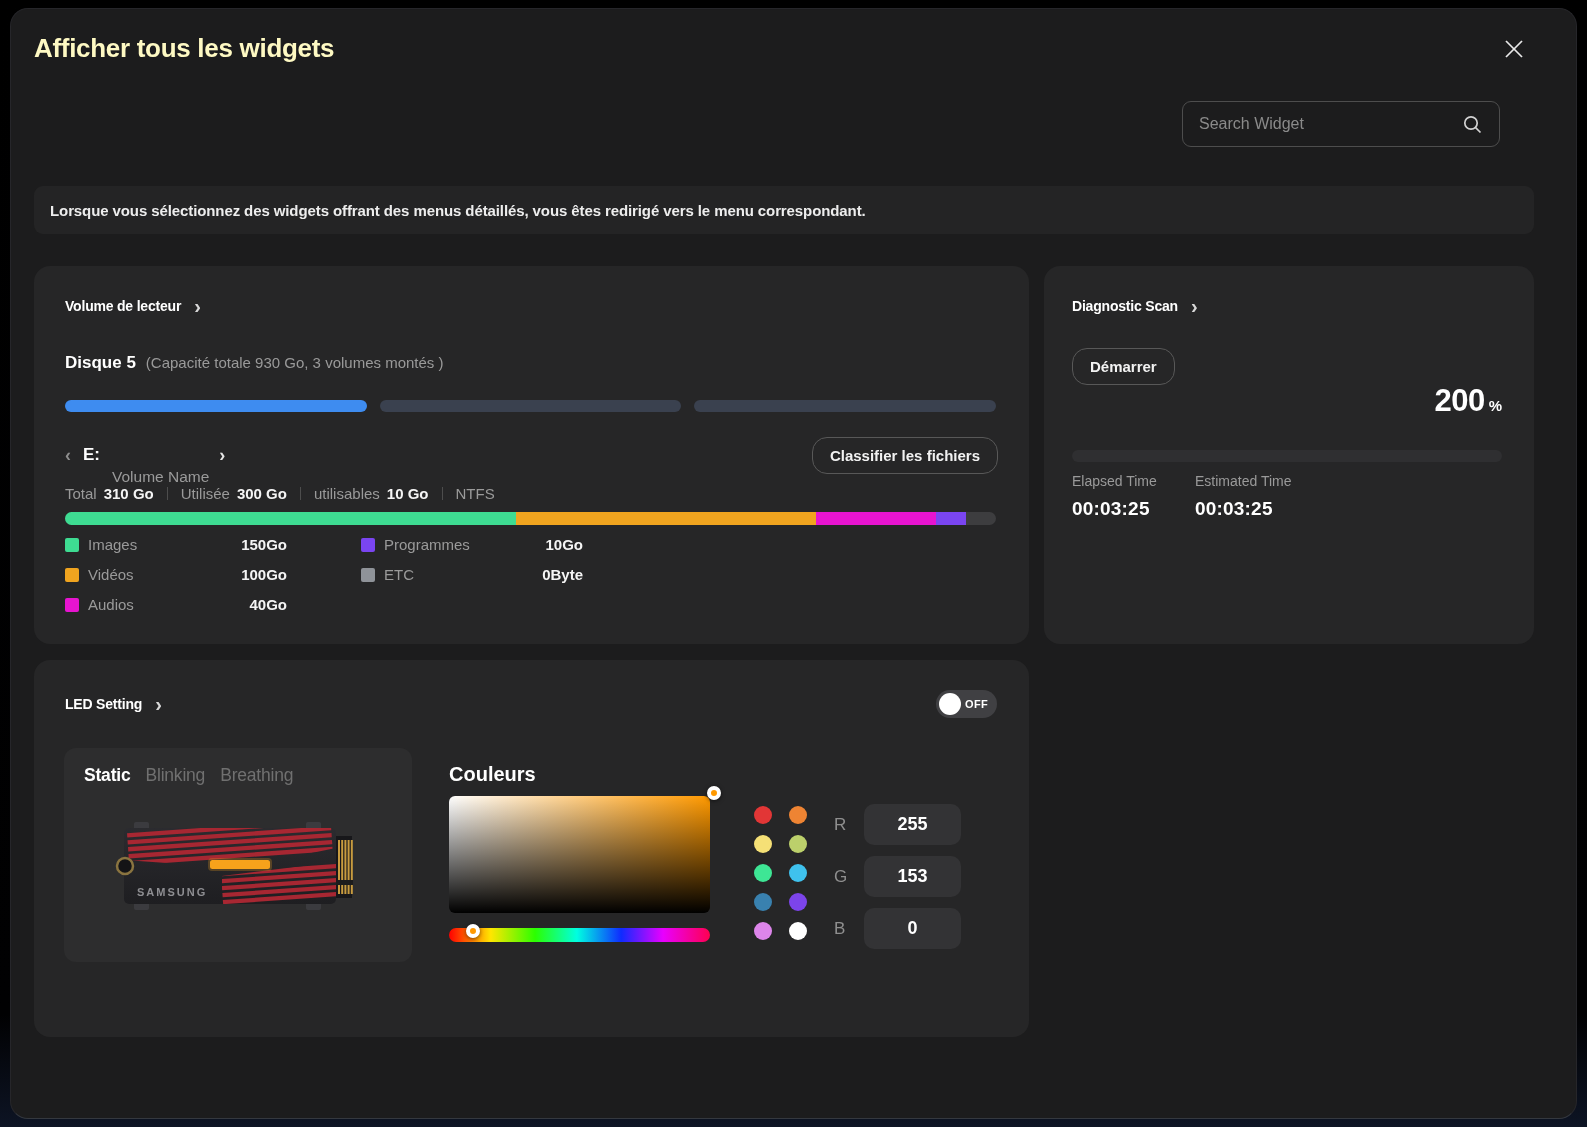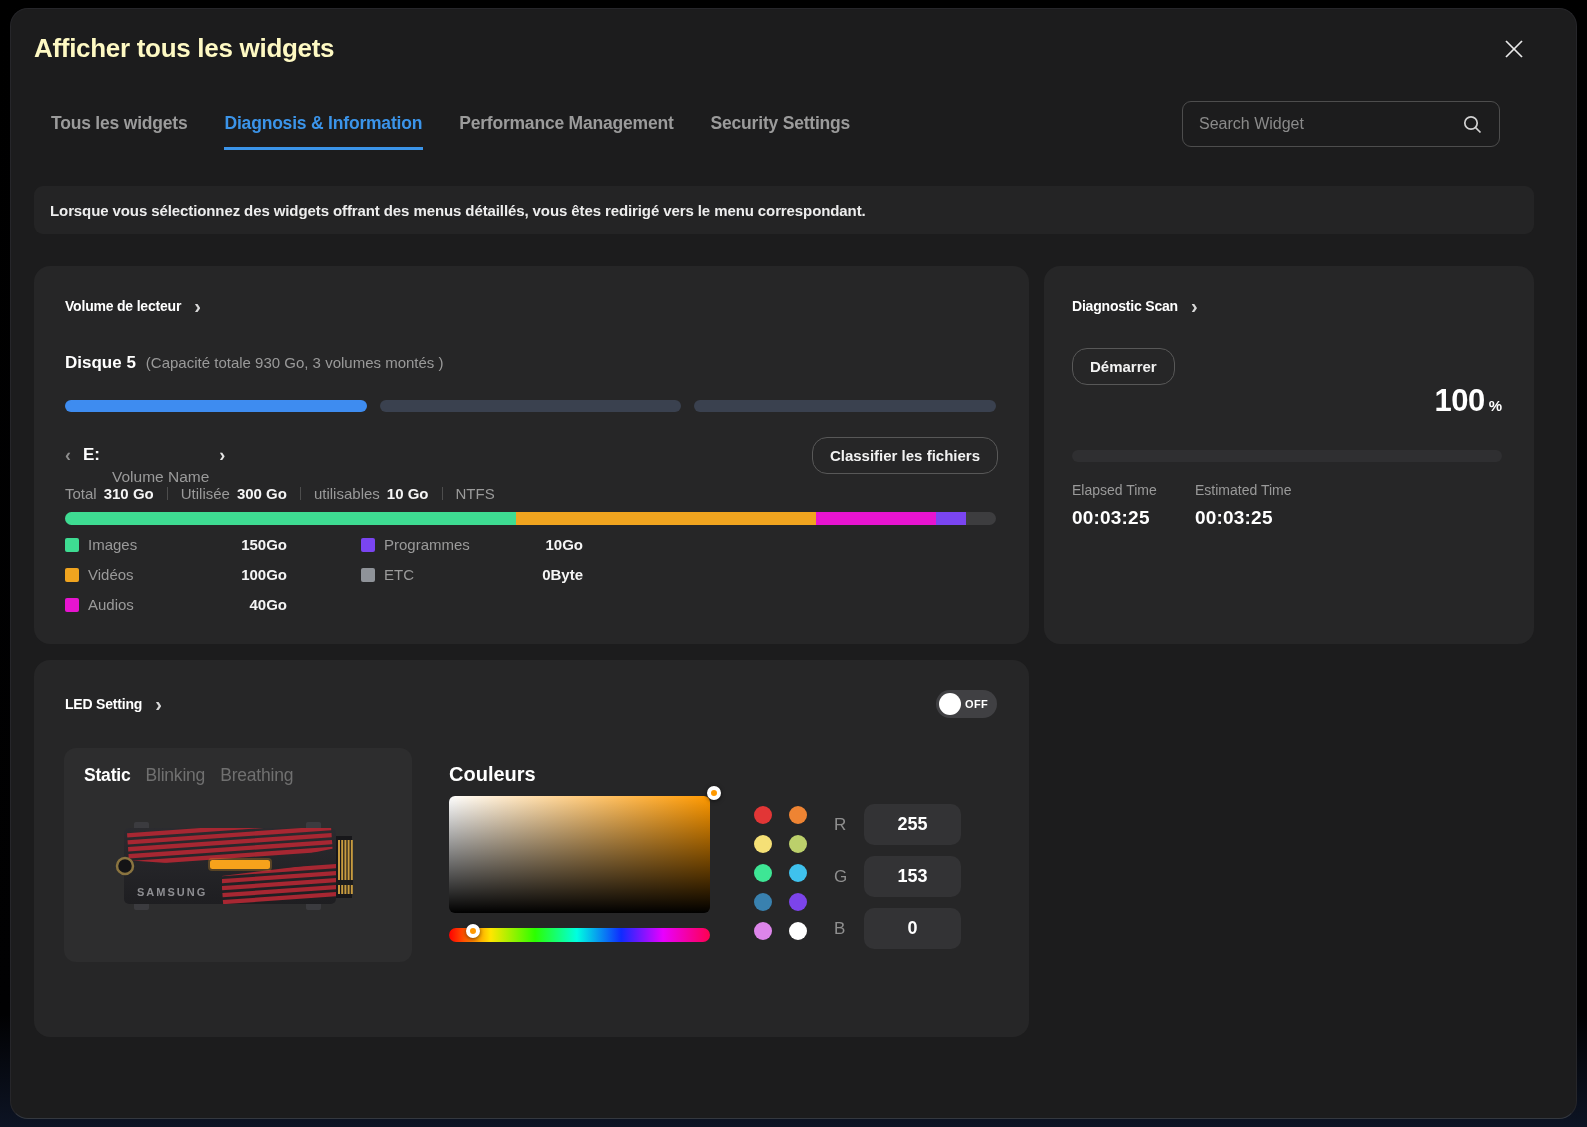"Tous les widgets" div.tabs { html: <div> <div>Tous les widgets</div> <div>Diagnosis &amp; Information</div> <div>Performance Management</div> <div>Security Settings</div> </div> -> none }
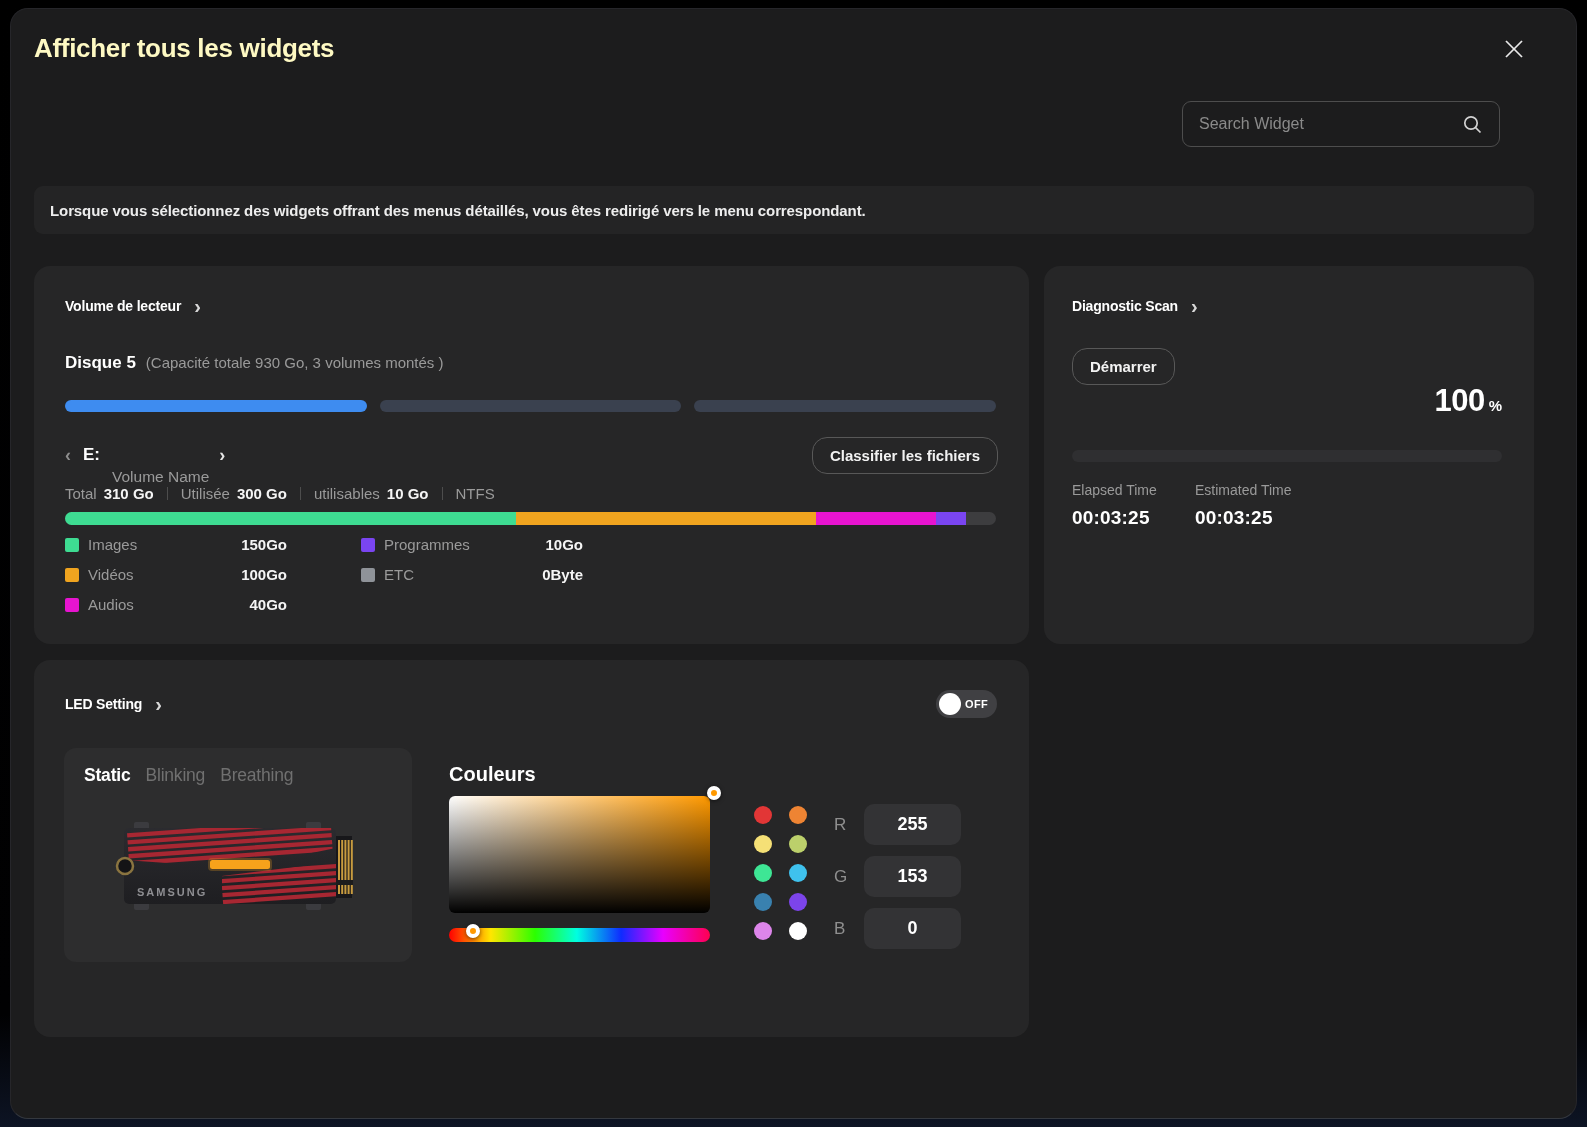"100" span.percent-val { text: 100 -> 200 }
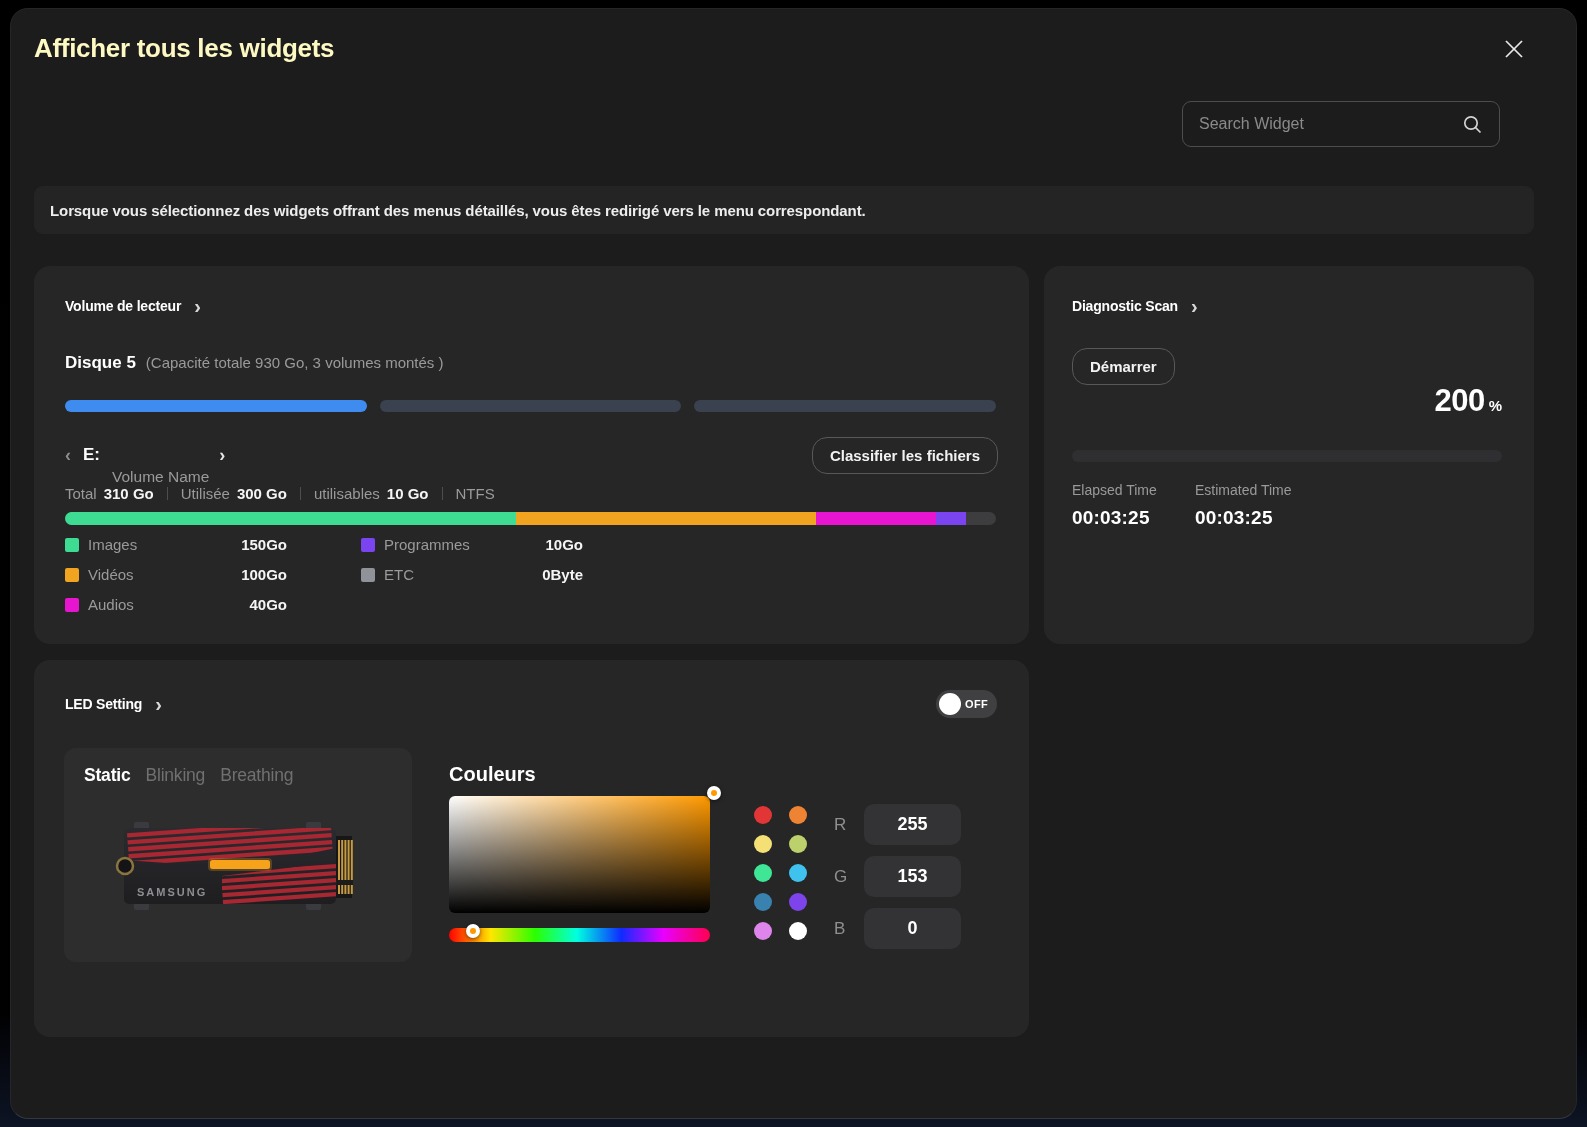"Elapsed Time" .times { top: 216px -> 207px }
